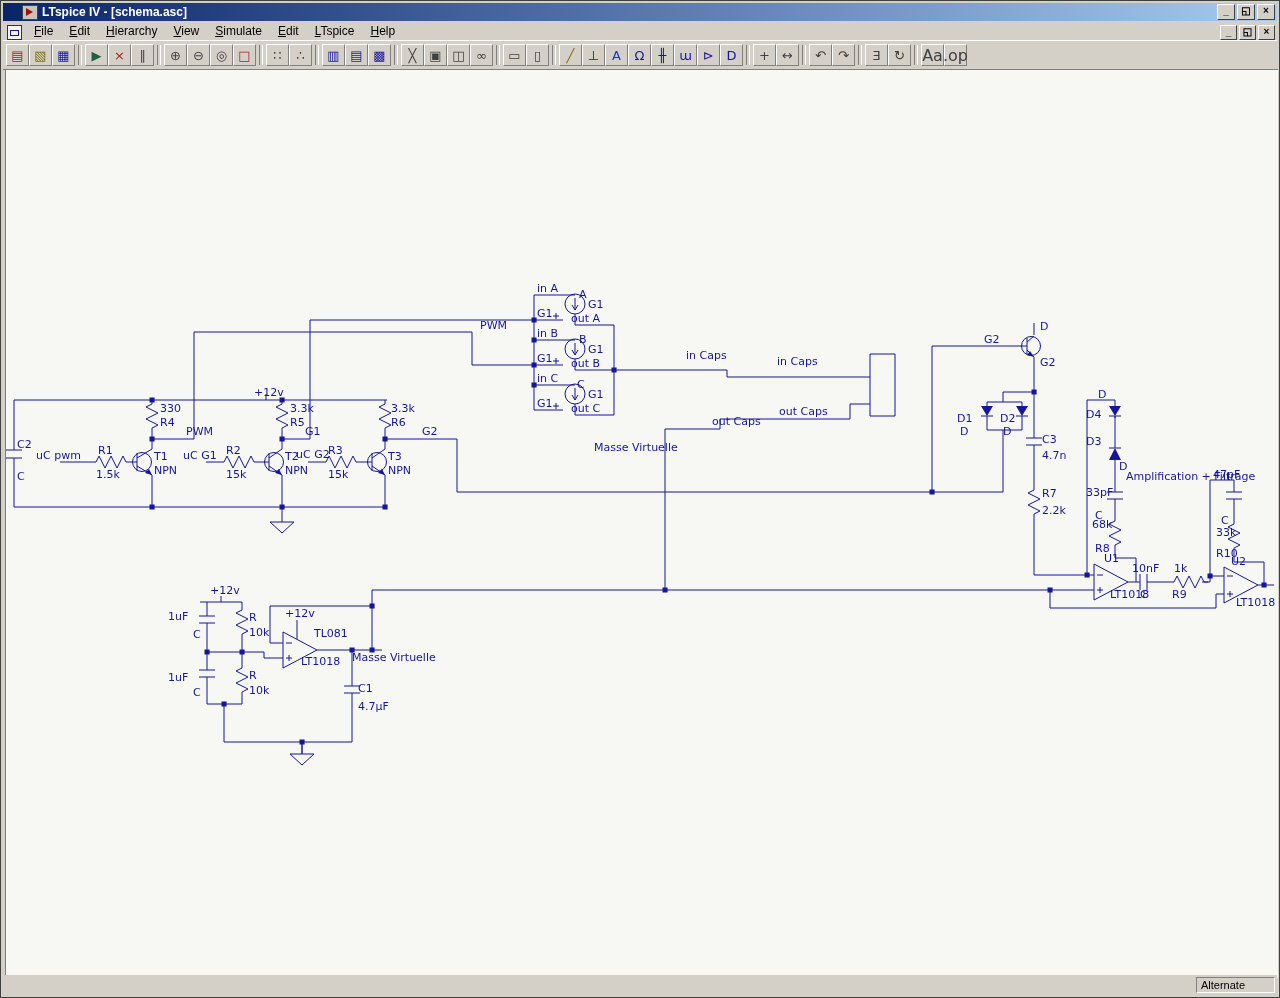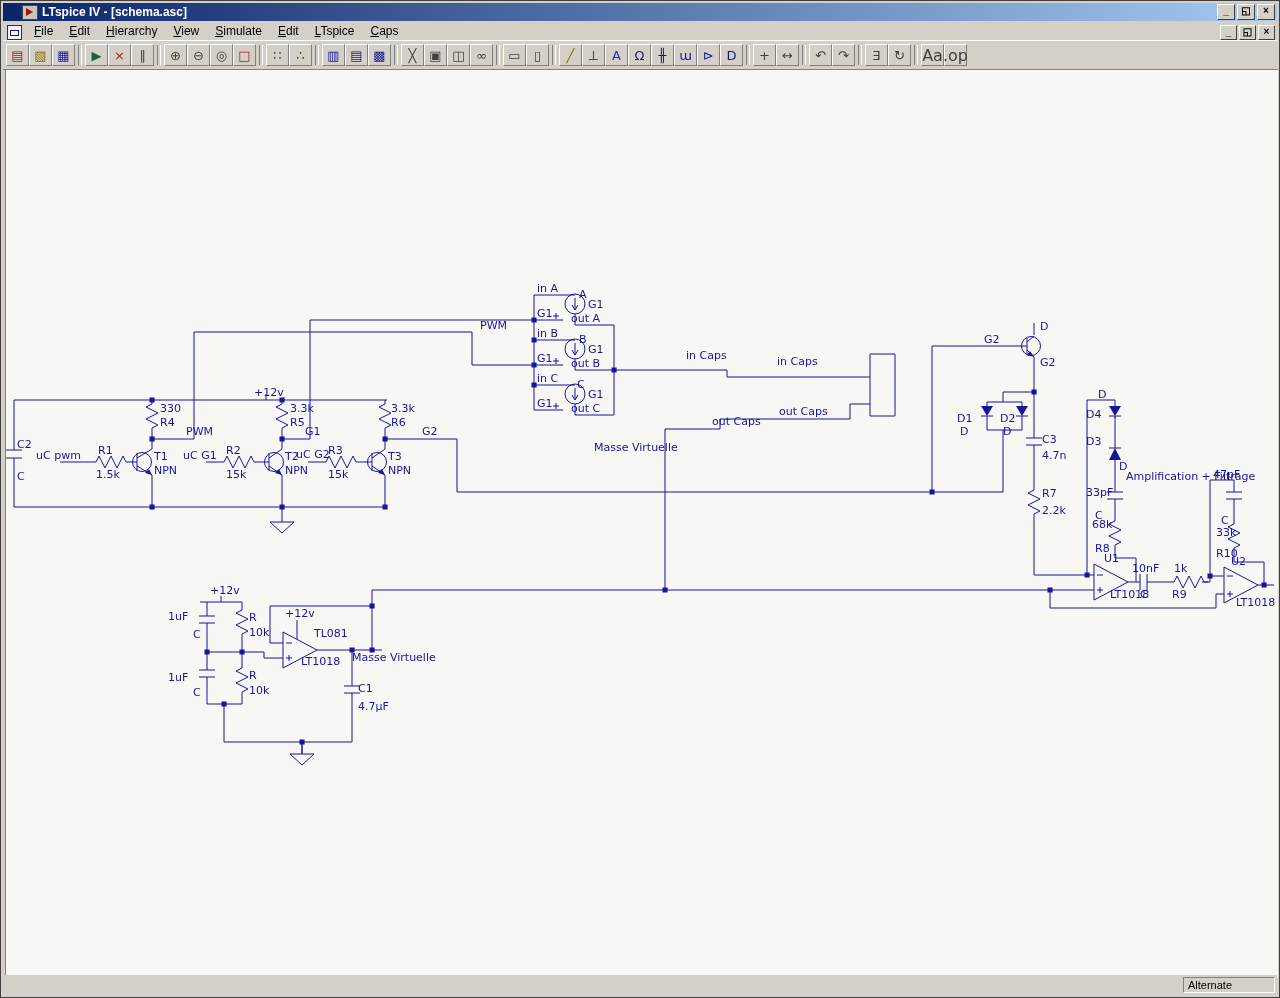"Caps" span.menu-item { text: Caps -> Help }
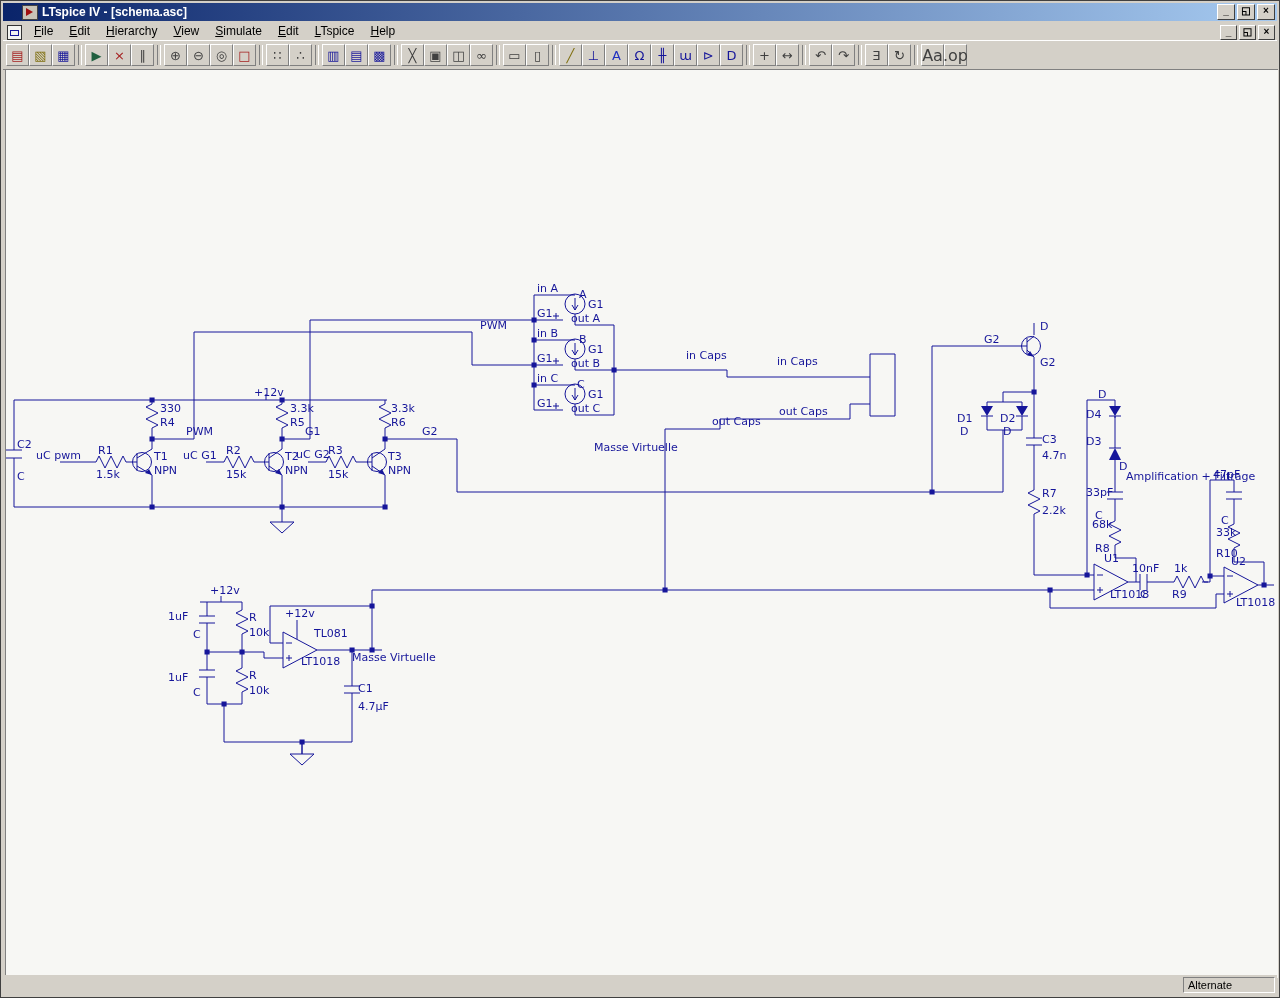"Alternate" .status-cell { width: 92px -> 79px }
